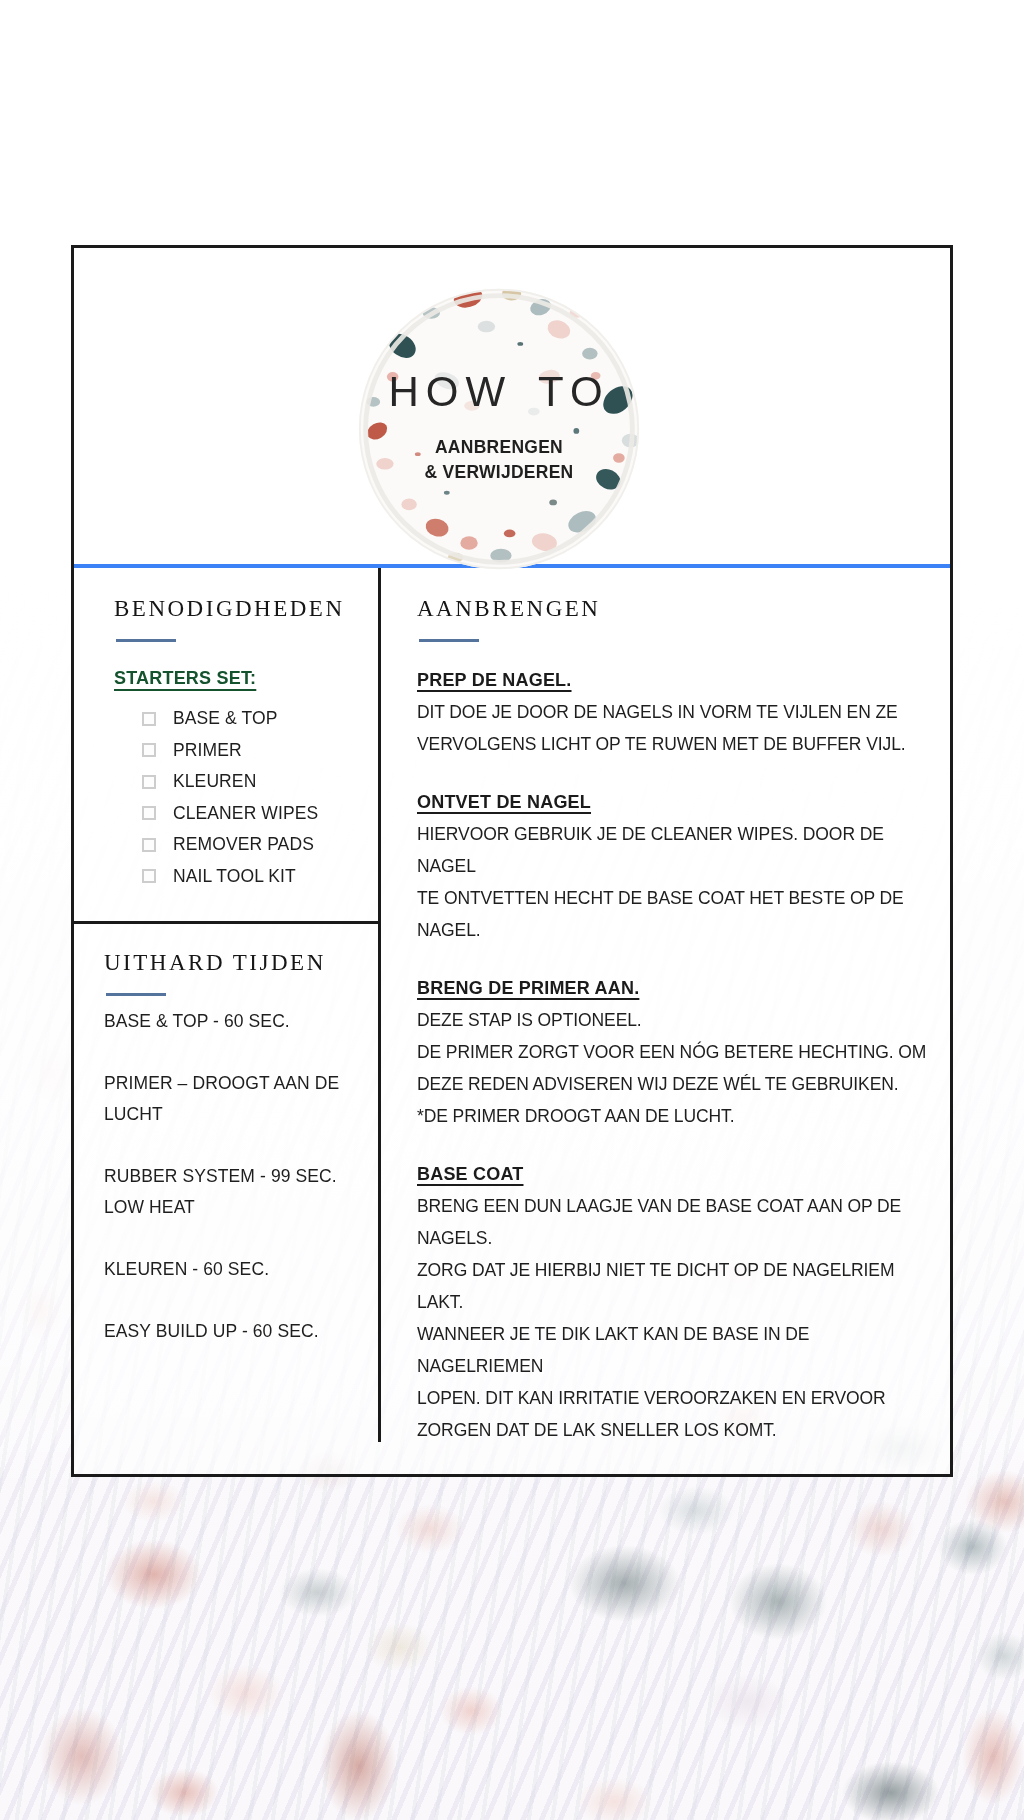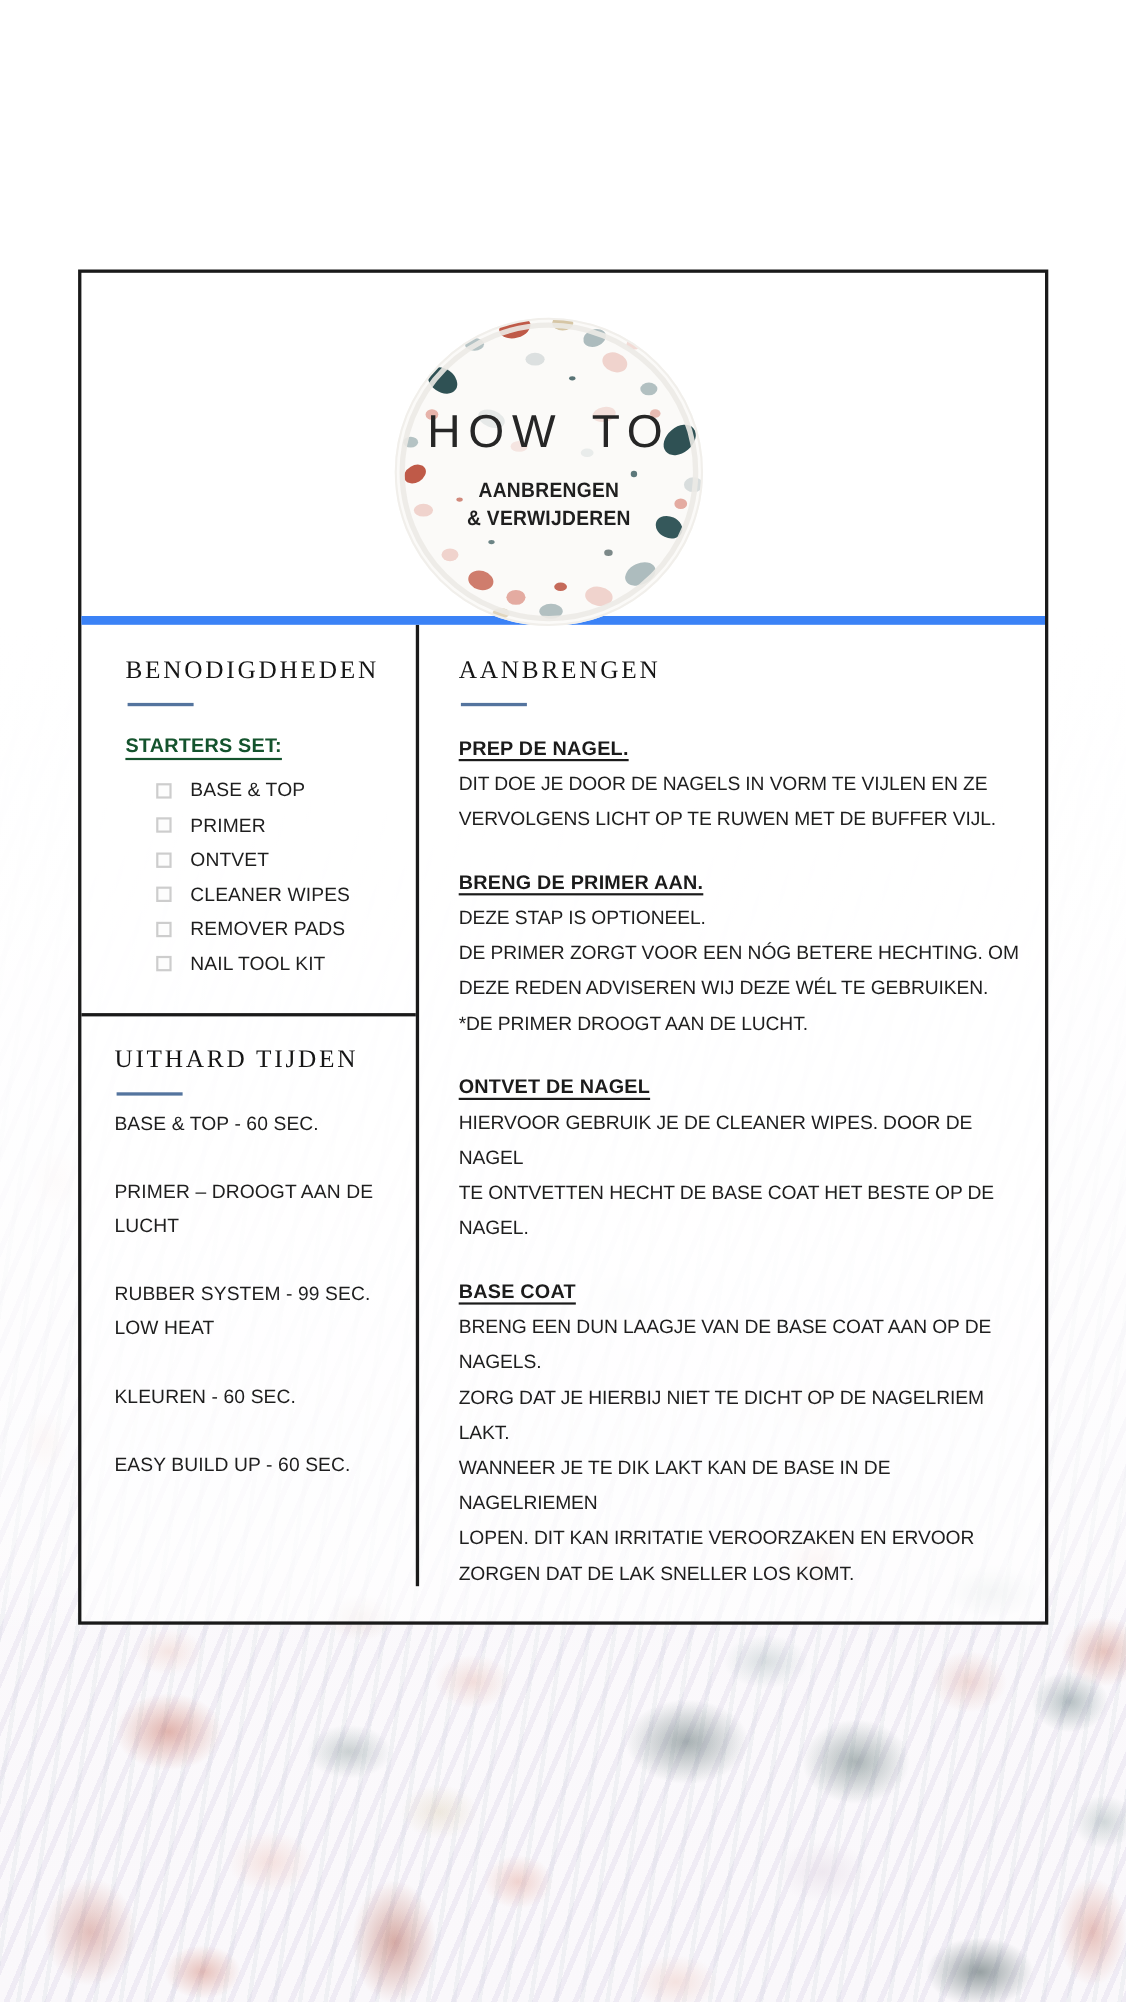"HOW TO" .card-header { border-bottom: 8px solid #3b82f6 -> 4px solid #3b82f6 }
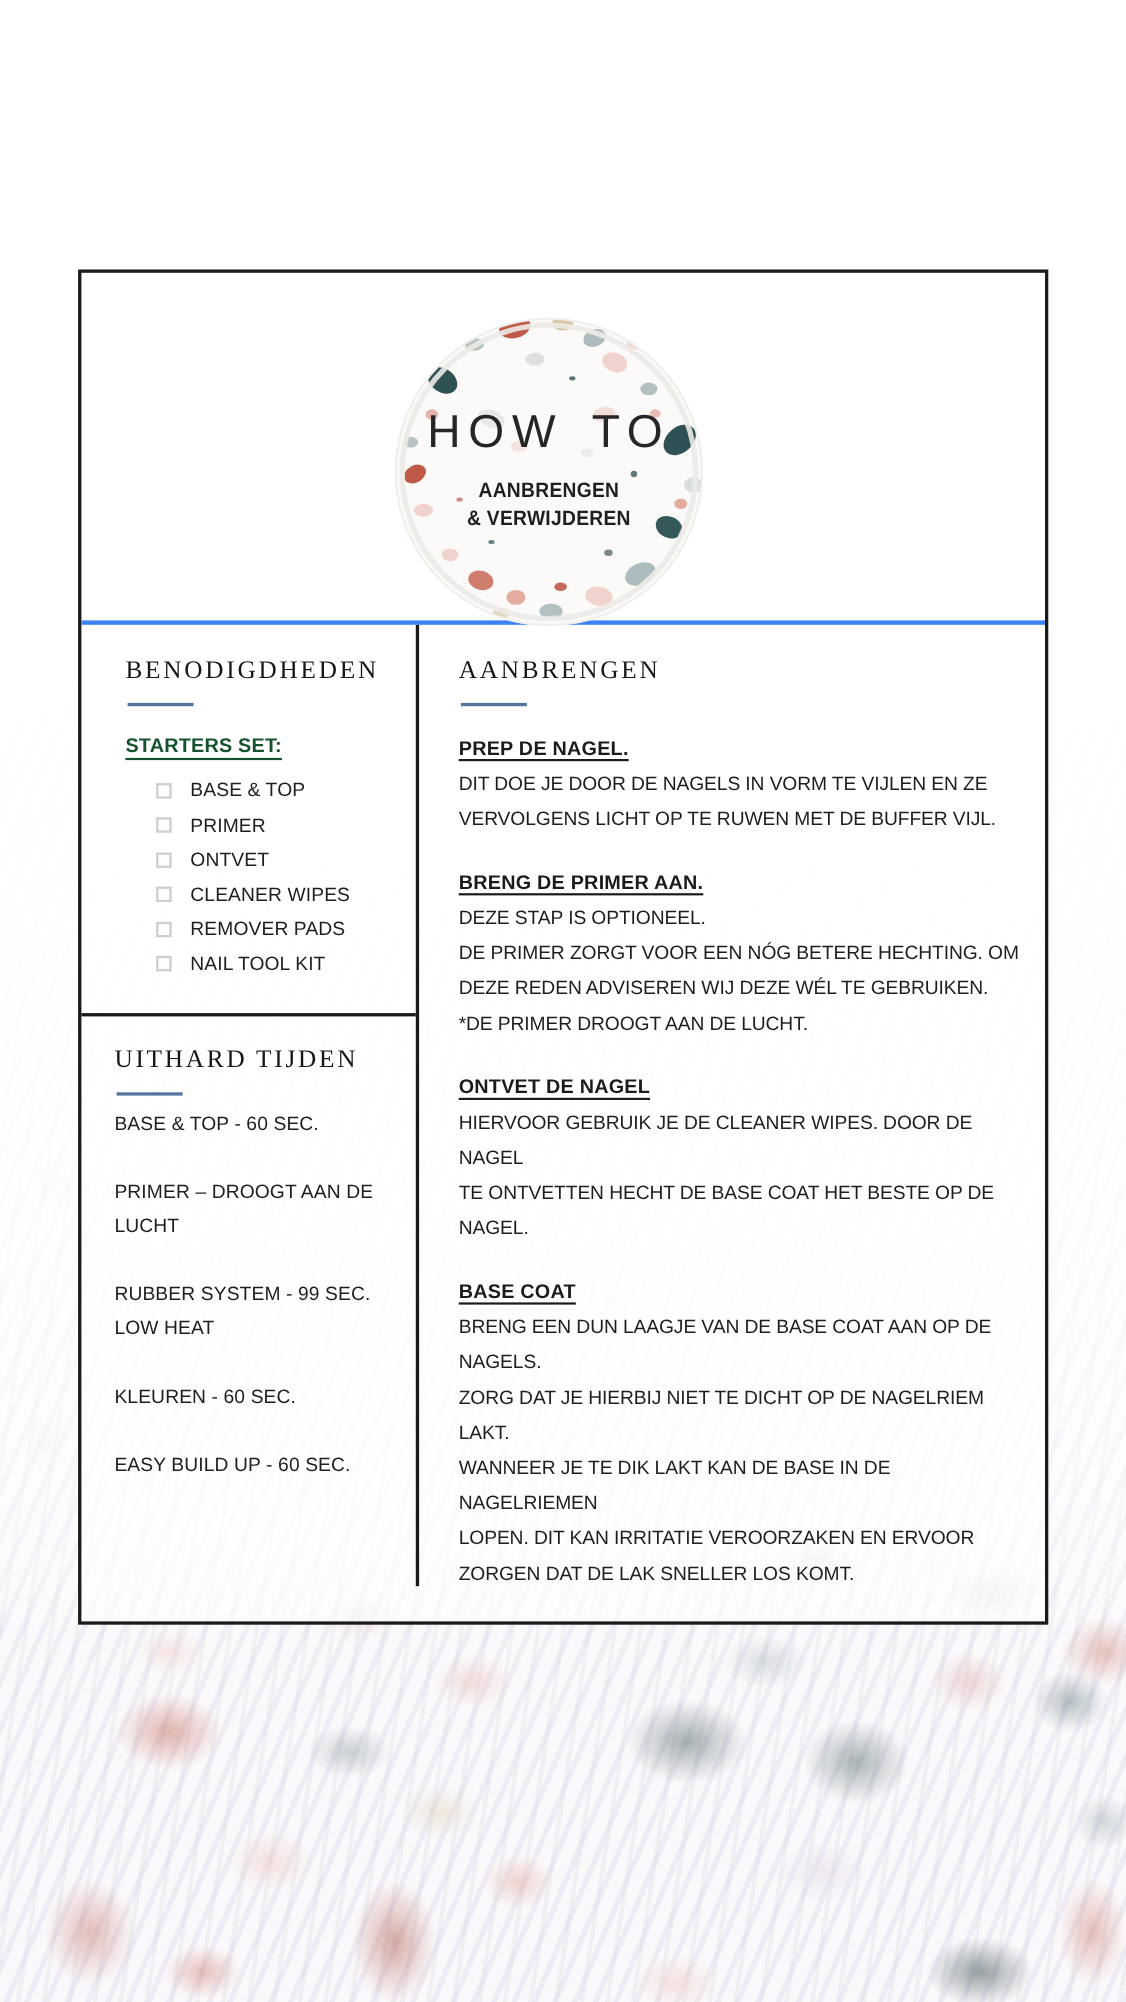"ONTVET" span.check-label { text: ONTVET -> KLEUREN }
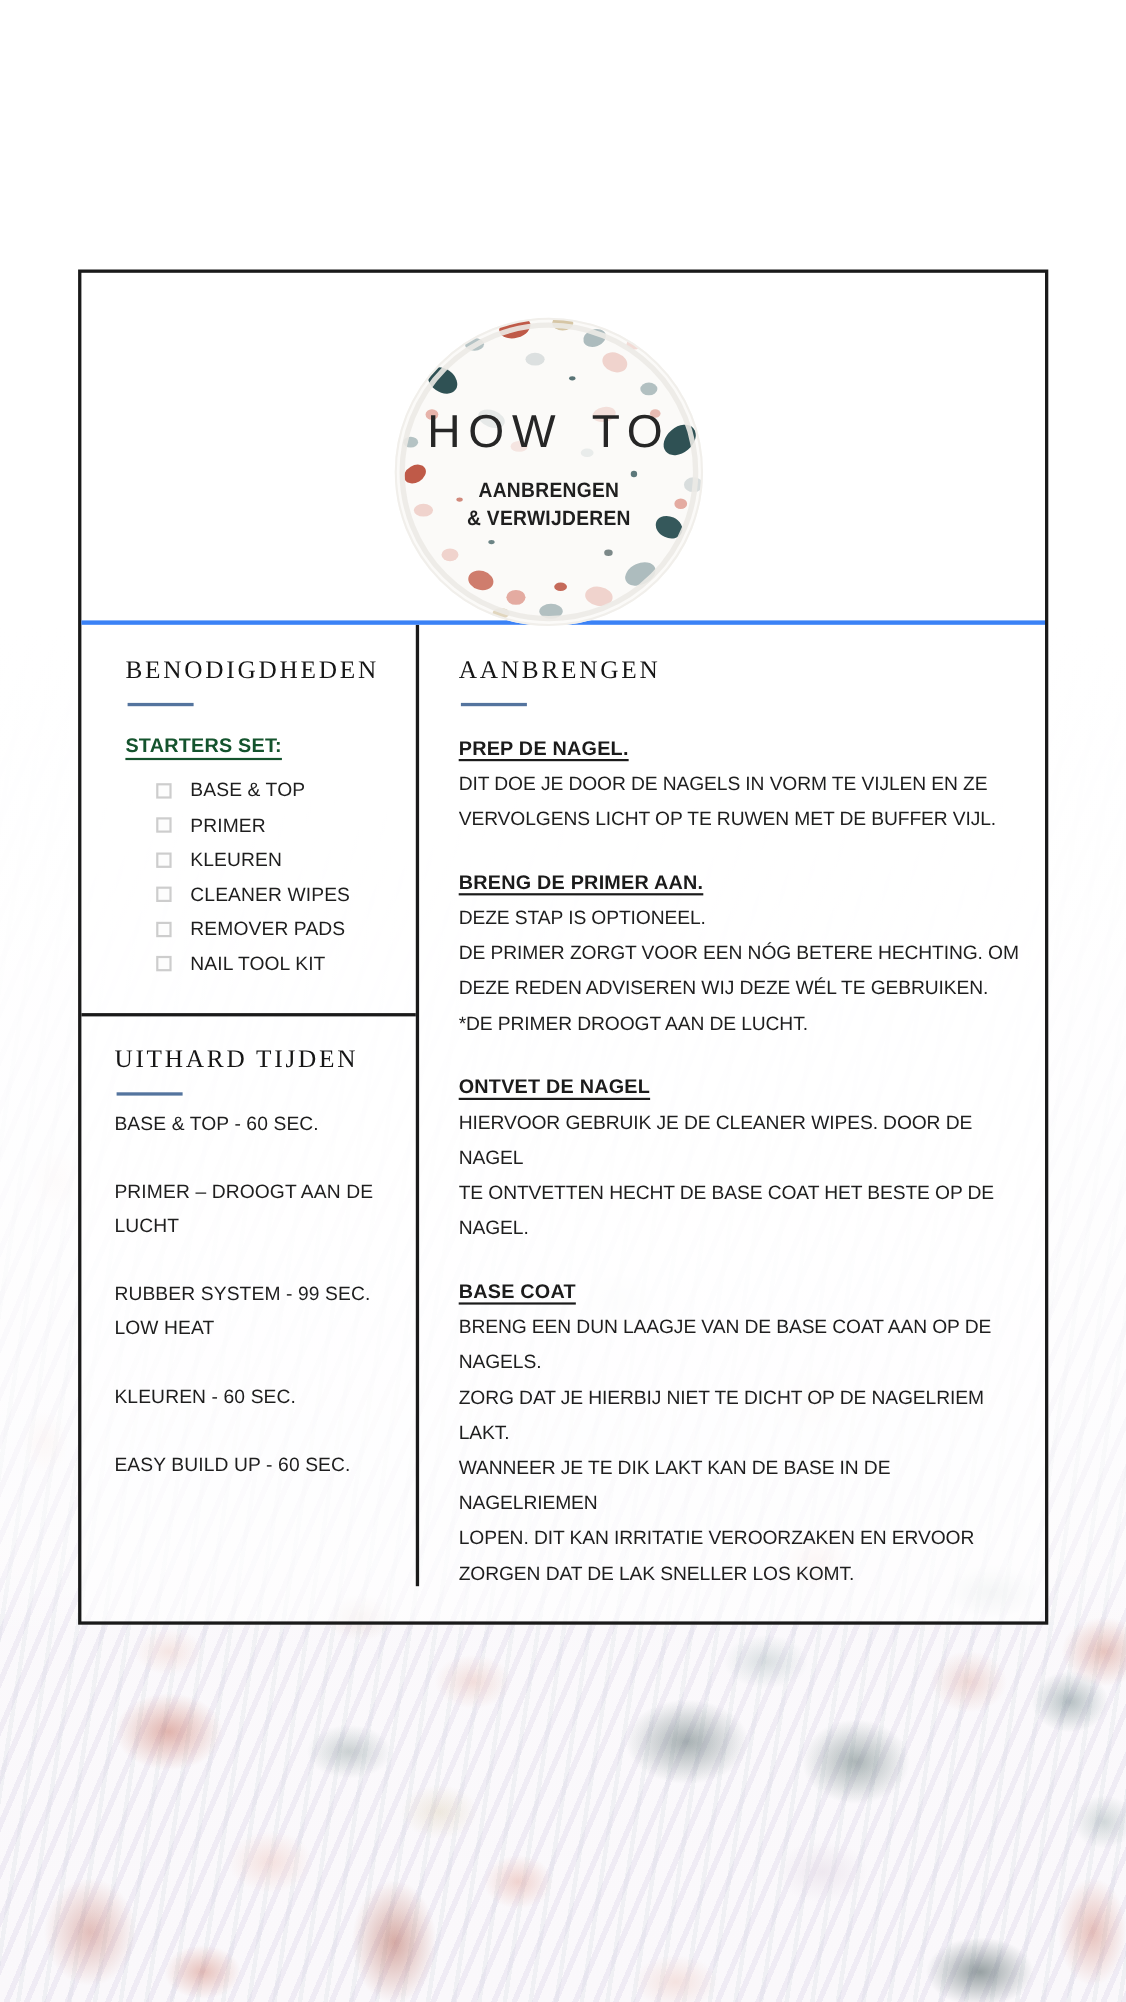"BRENG DE PRIMER AAN." div.step { order: before "ONTVET DE NAGEL" -> after "ONTVET DE NAGEL" }
